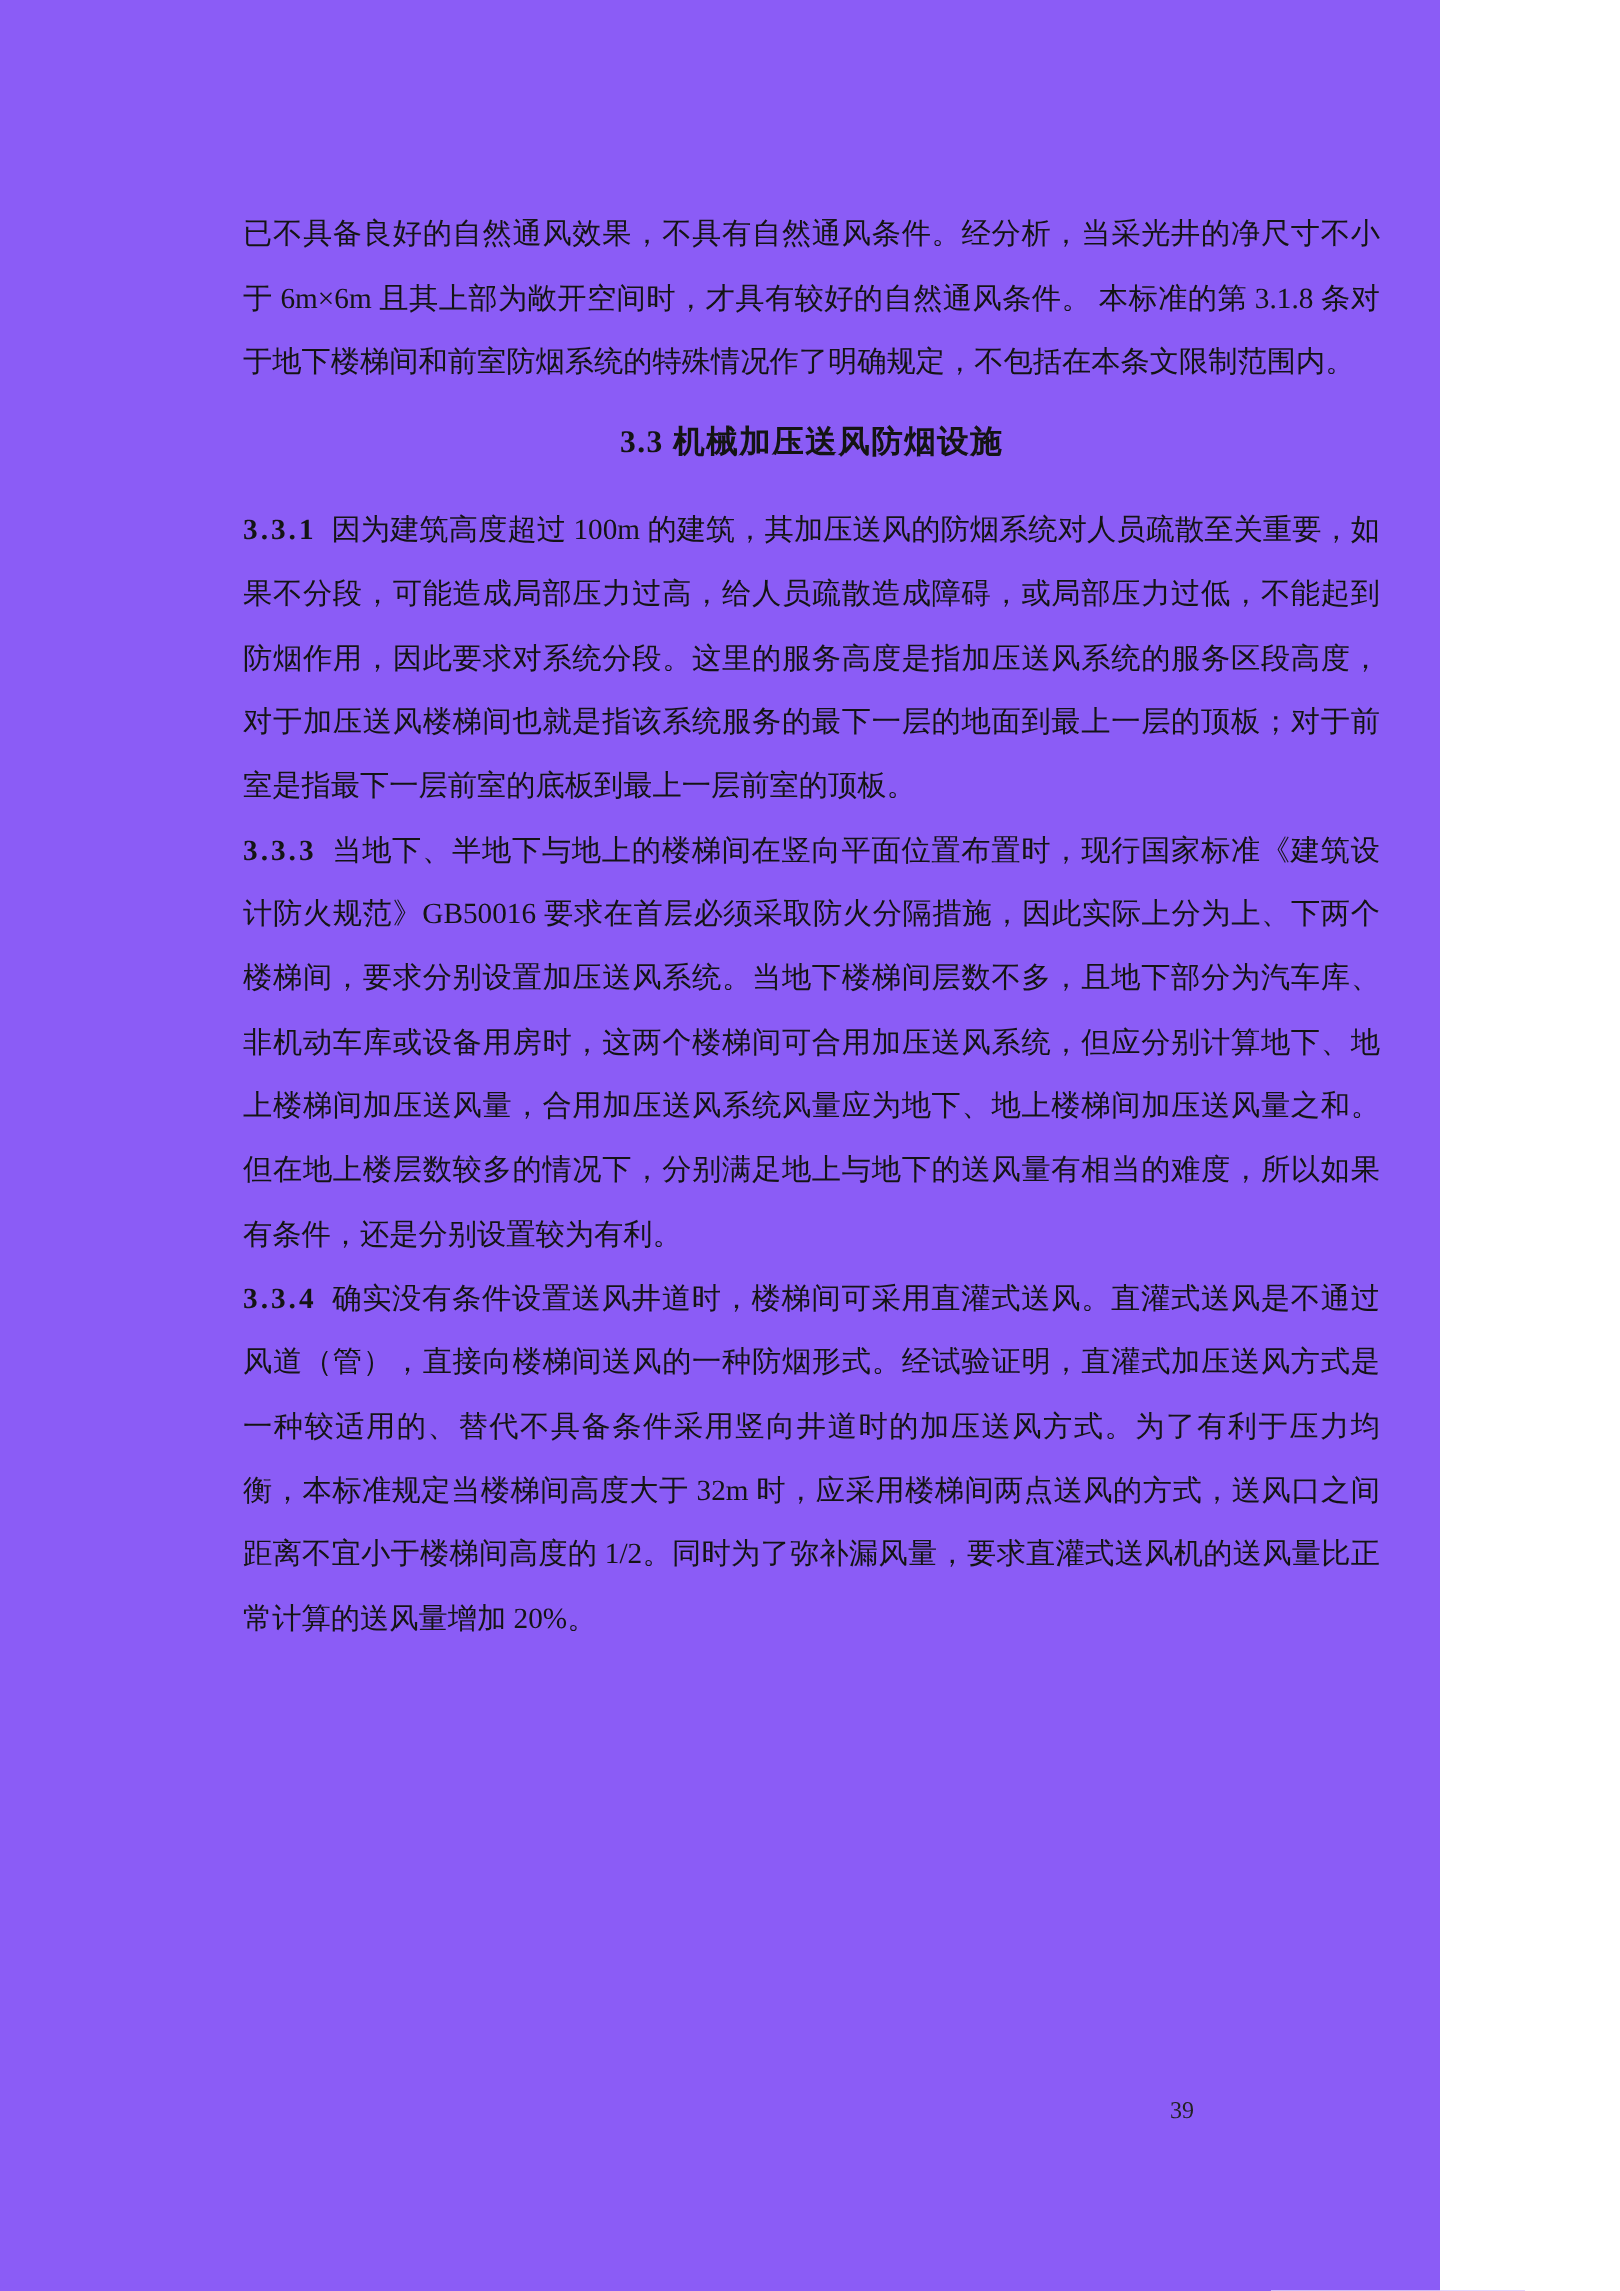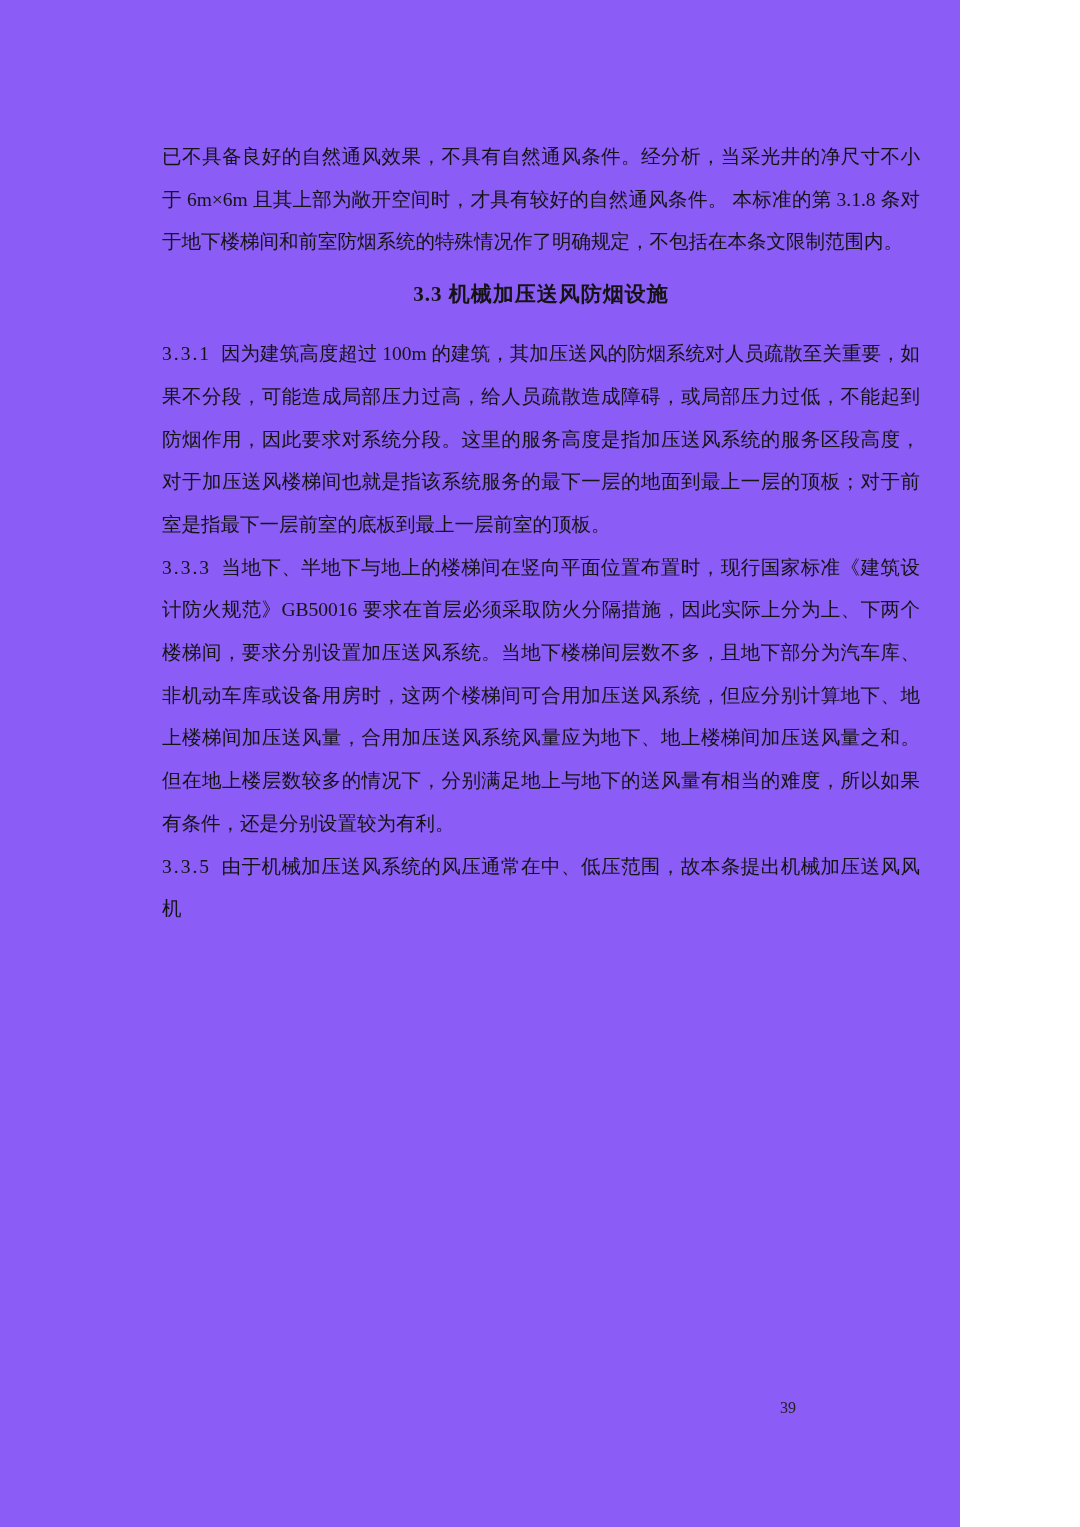"3.3.1" .para .num { font-weight: normal -> bold }
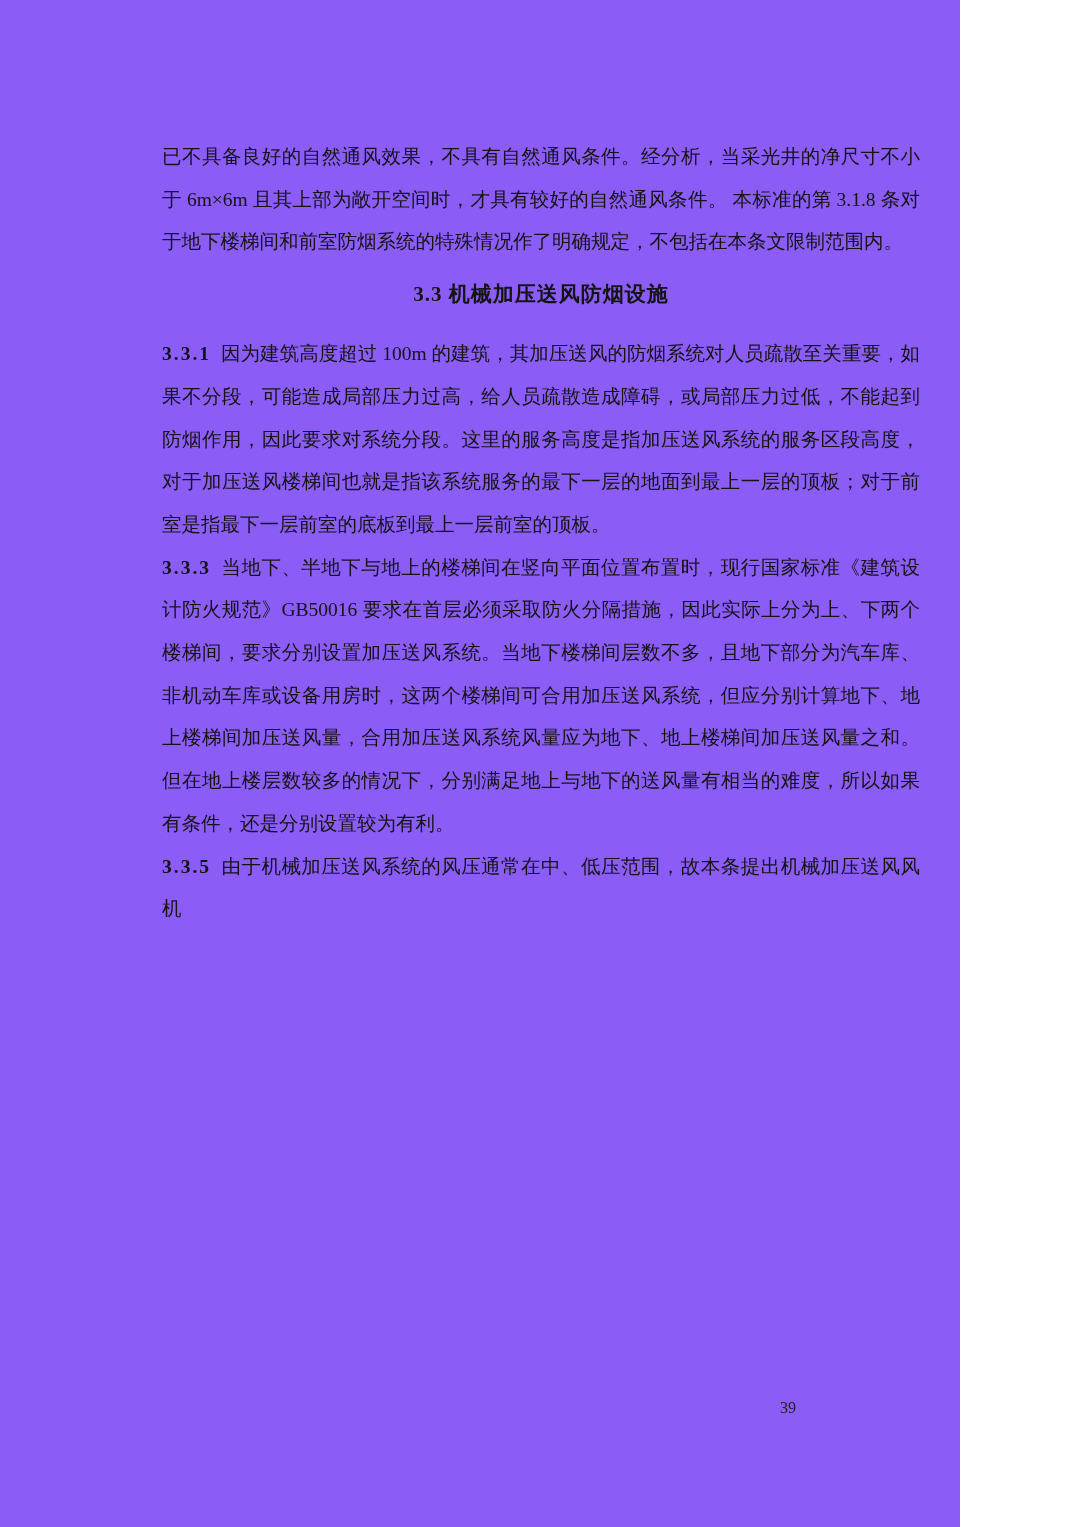"3.3.4" p.para { html: none -> <p><span>3.3.4</span><span>确实没有条件设置送风井道时，楼梯间可采用直灌式送风。直灌式送风是不通过风道（管），直接向楼梯间送风的一种防烟形式。经试验证明，直灌式加压送风方式是一种较适用的、替代不具备条件采用竖向井道时的加压送风方式。为了有利于压力均衡，本标准规定当楼梯间高度大于 32m 时，应采用楼梯间两点送风的方式，送风口之间距离不宜小于楼梯间高度的 1/2。同时为了弥补漏风量，要求直灌式送风机的送风量比正常计算的送风量增加 20%。</span></p> }
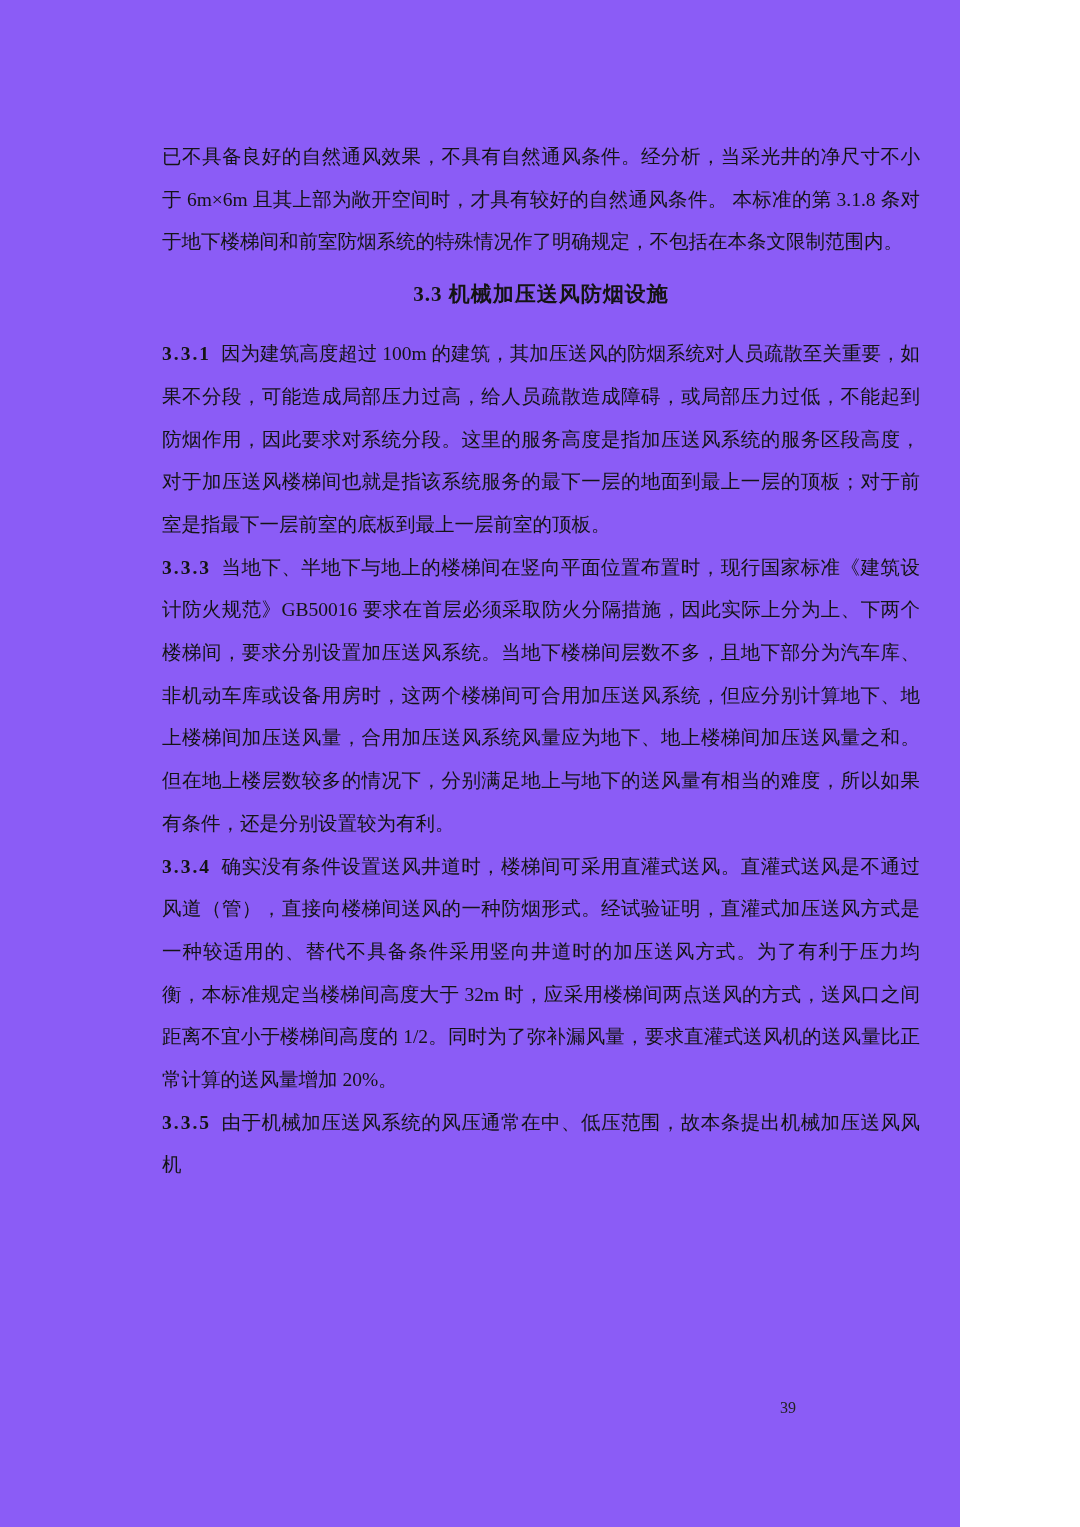"3.3.5" p.para { html: <p><span>3.3.5</span><span>由于机械加压送风系统的风压通常在中、低压范围，故本条提出机械加压送风风机</span></p> -> none }
